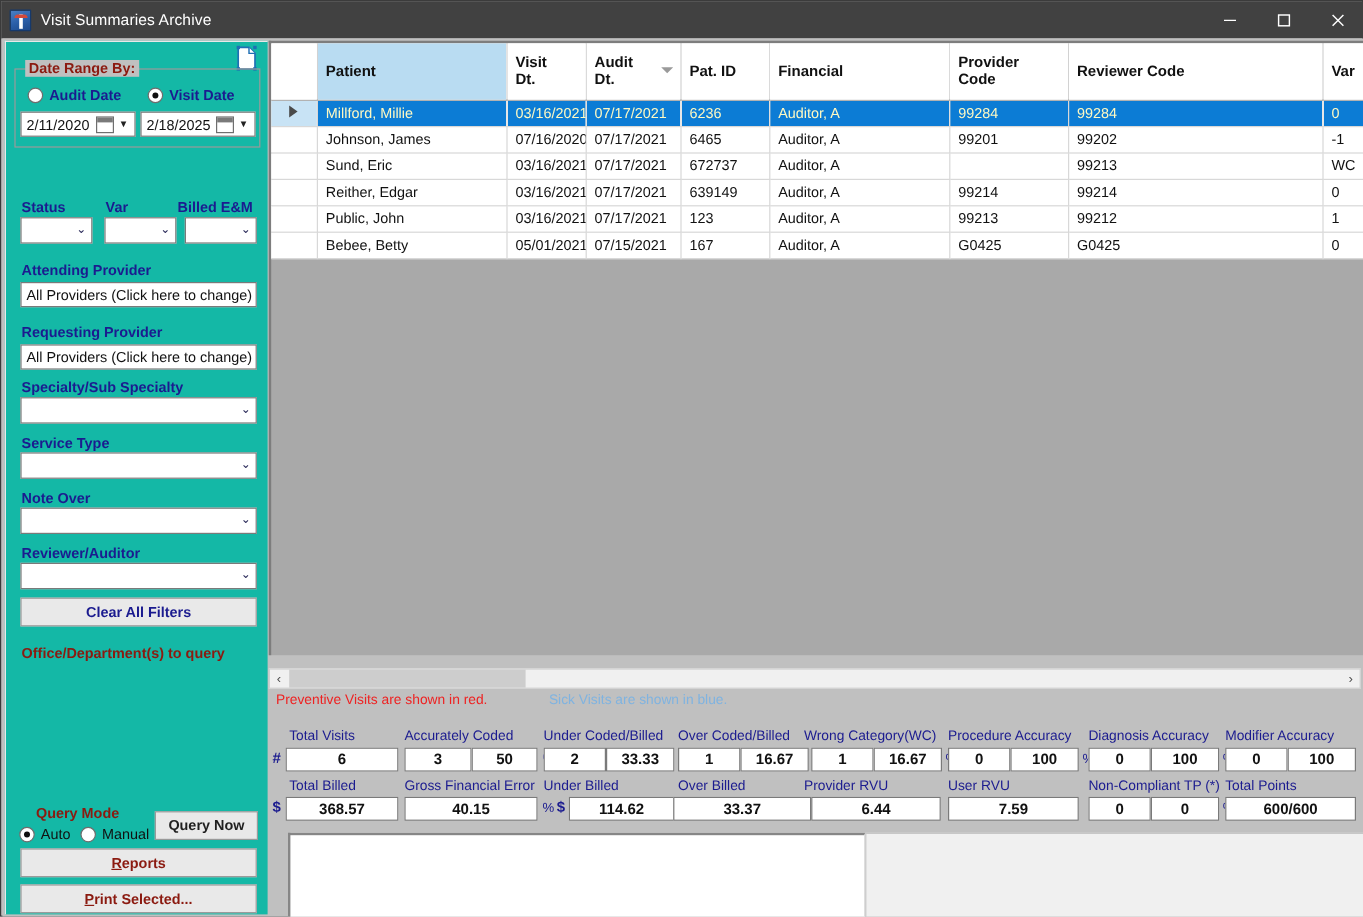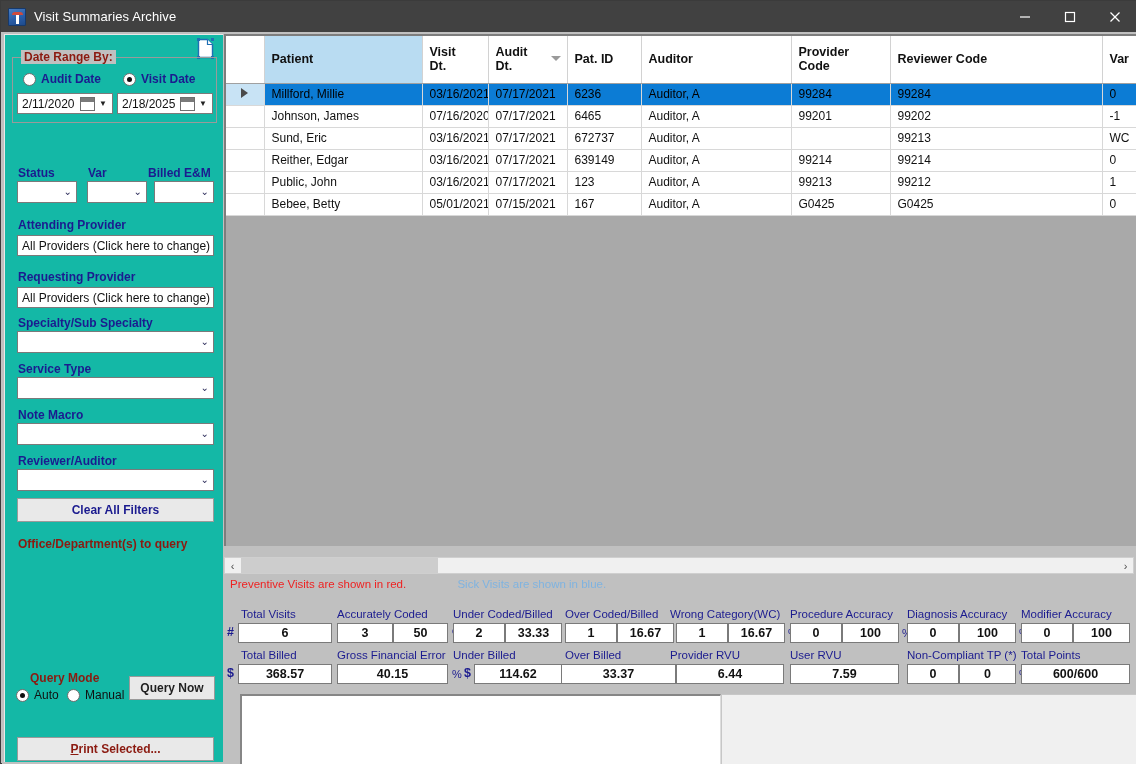"Auditor" th { text: Auditor -> Financial }
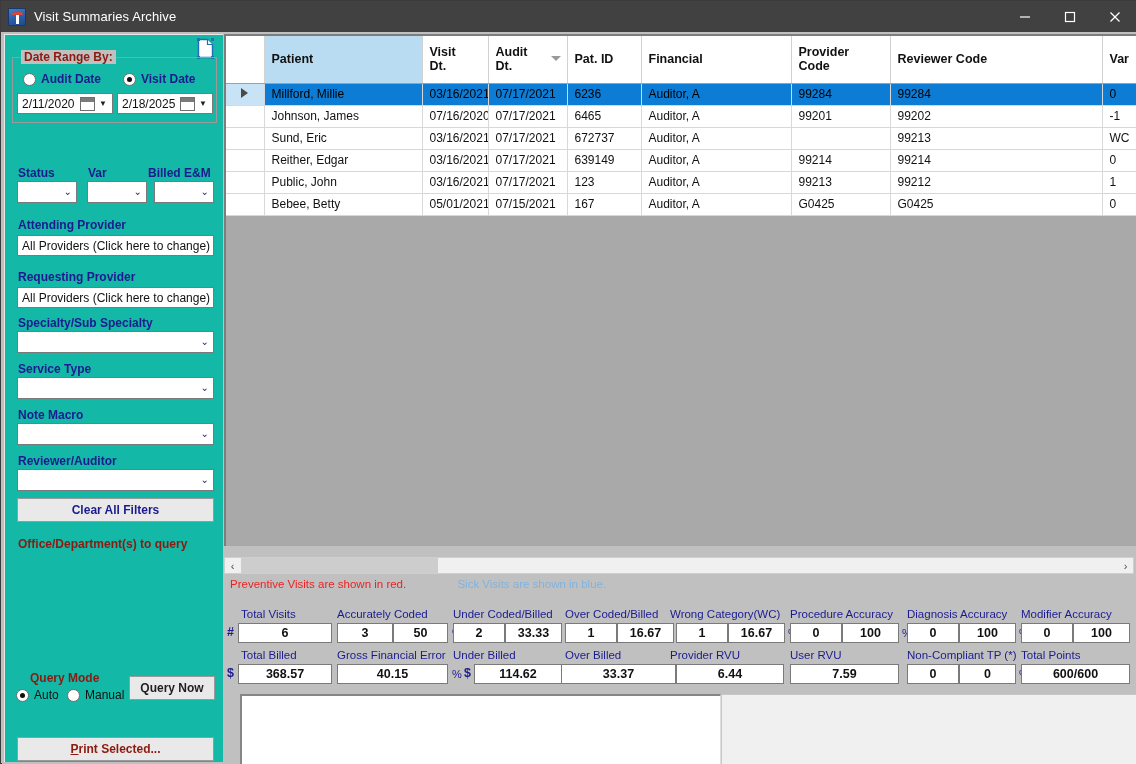"Millford, Millie" tr.selected td { color: #000000 -> #fef9c3 }
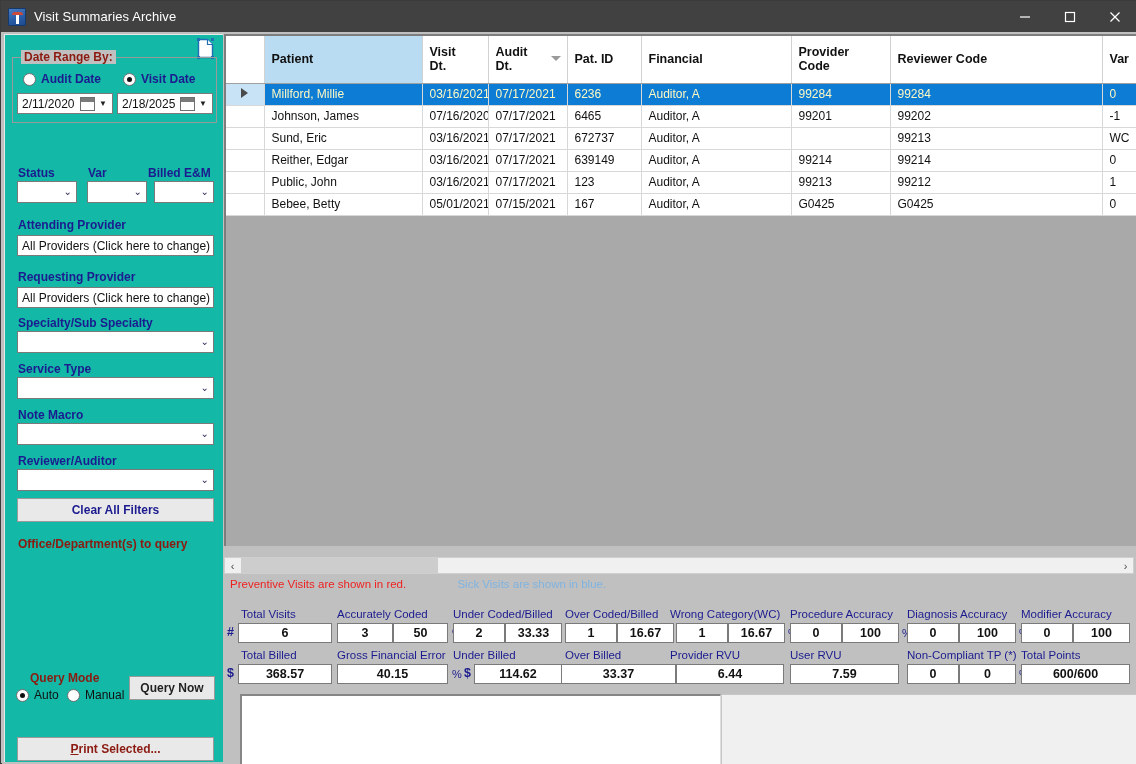"Note Macro" div.fld-label { text: Macro -> Over }
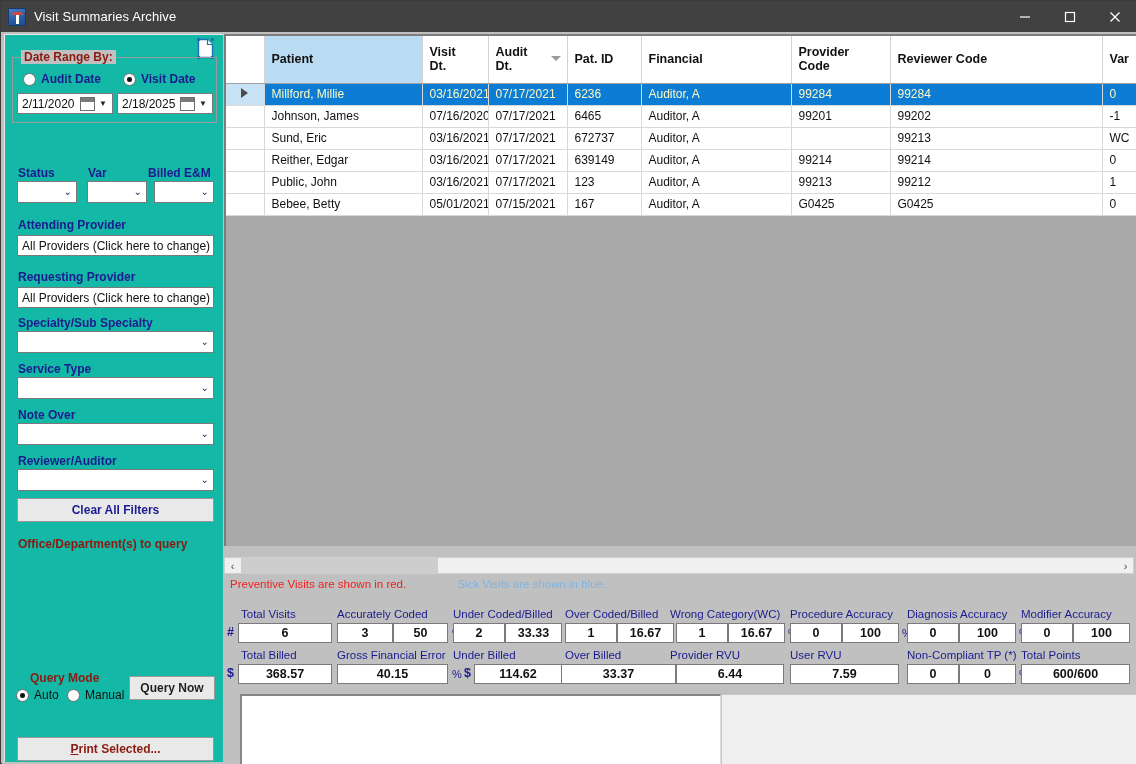"Reports" div.btn { html: none -> <div> <span><u>R</u><span>eports</span></span> </div> }
